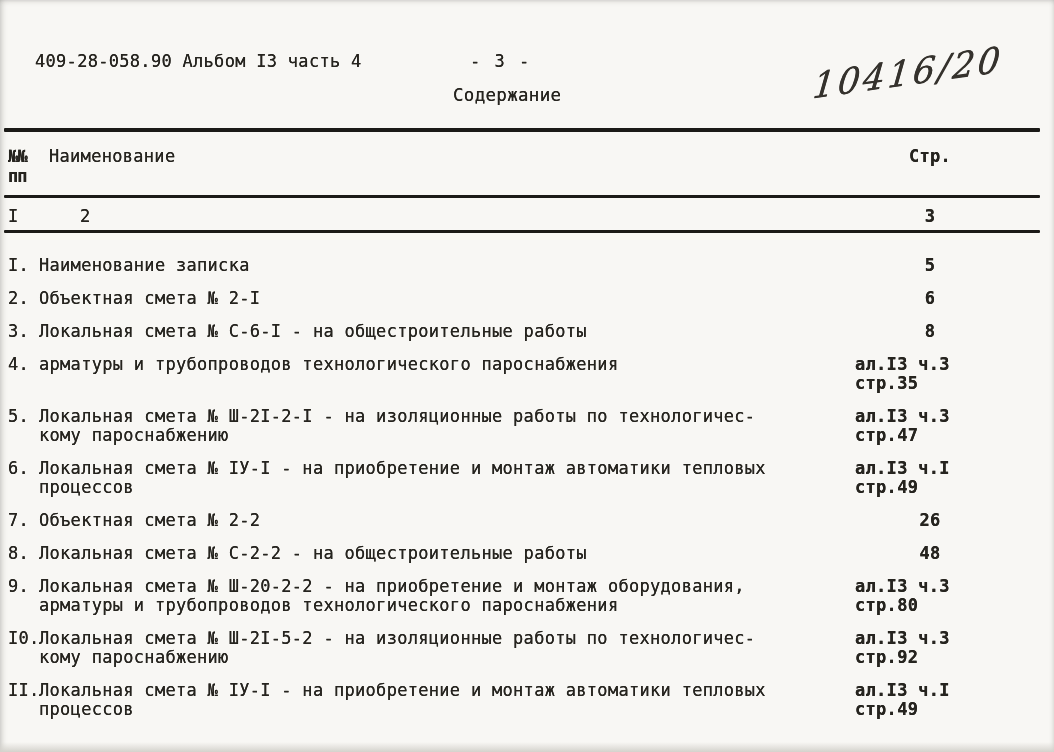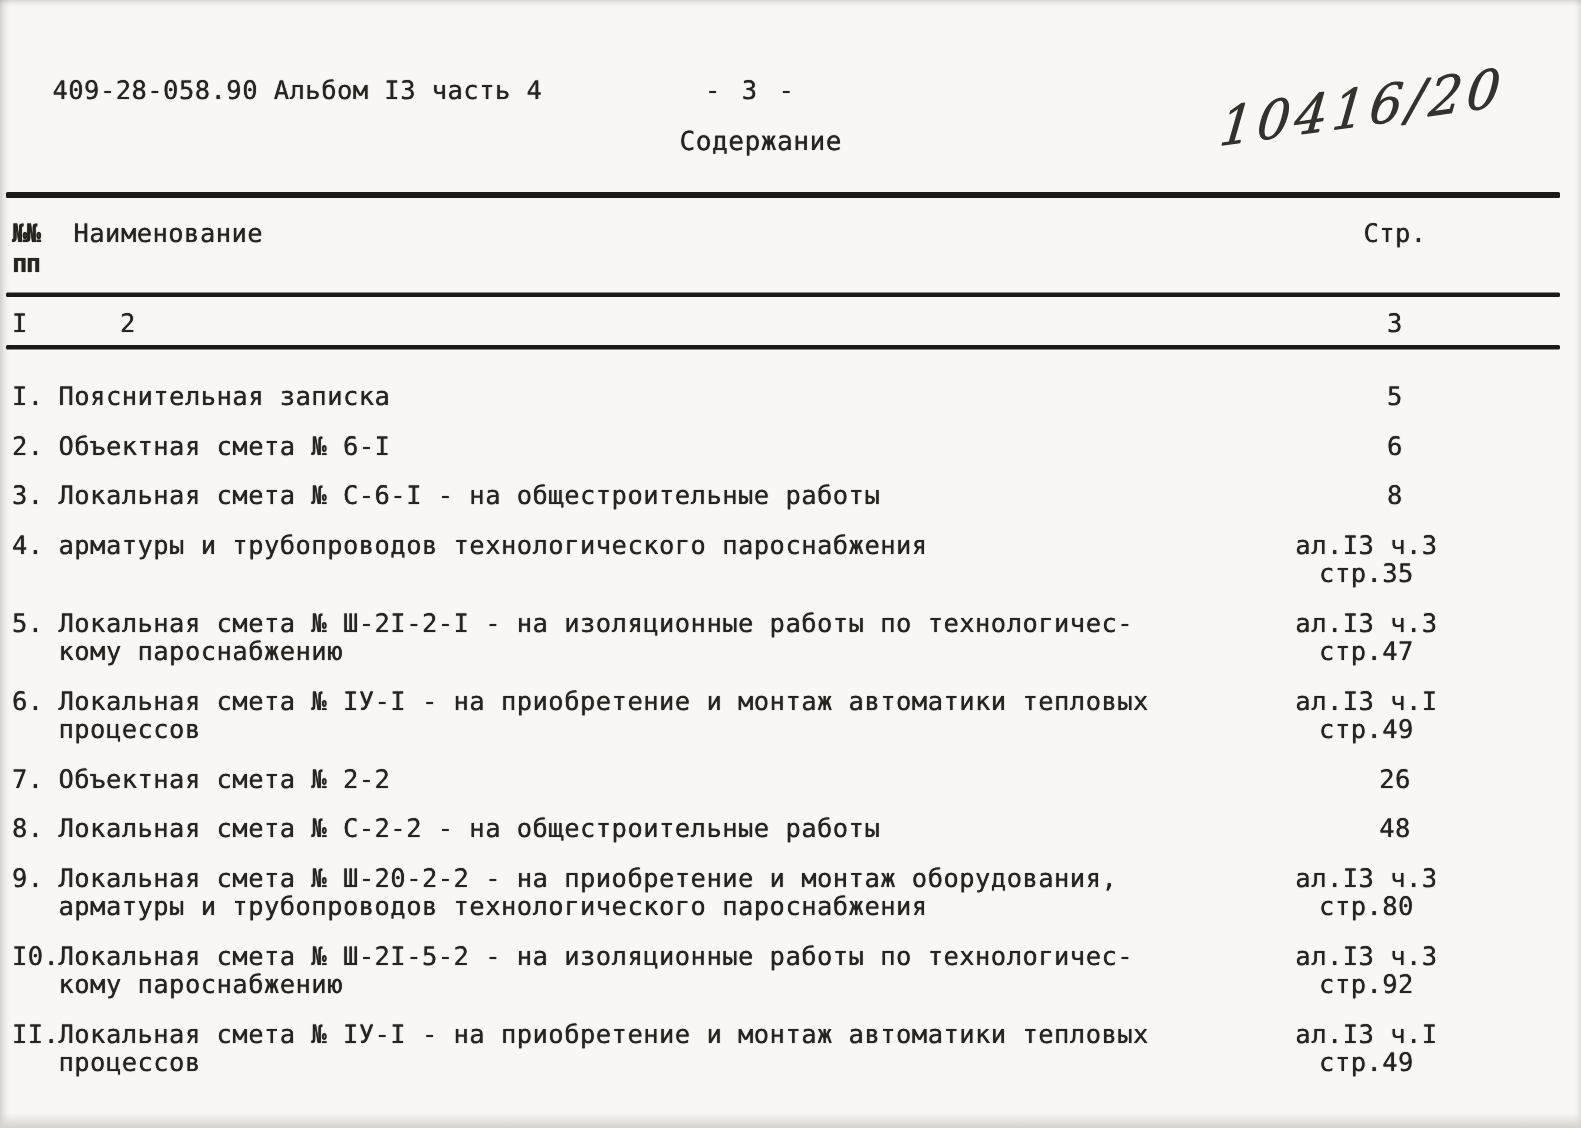"Стр." .c-page { font-weight: none -> bold }
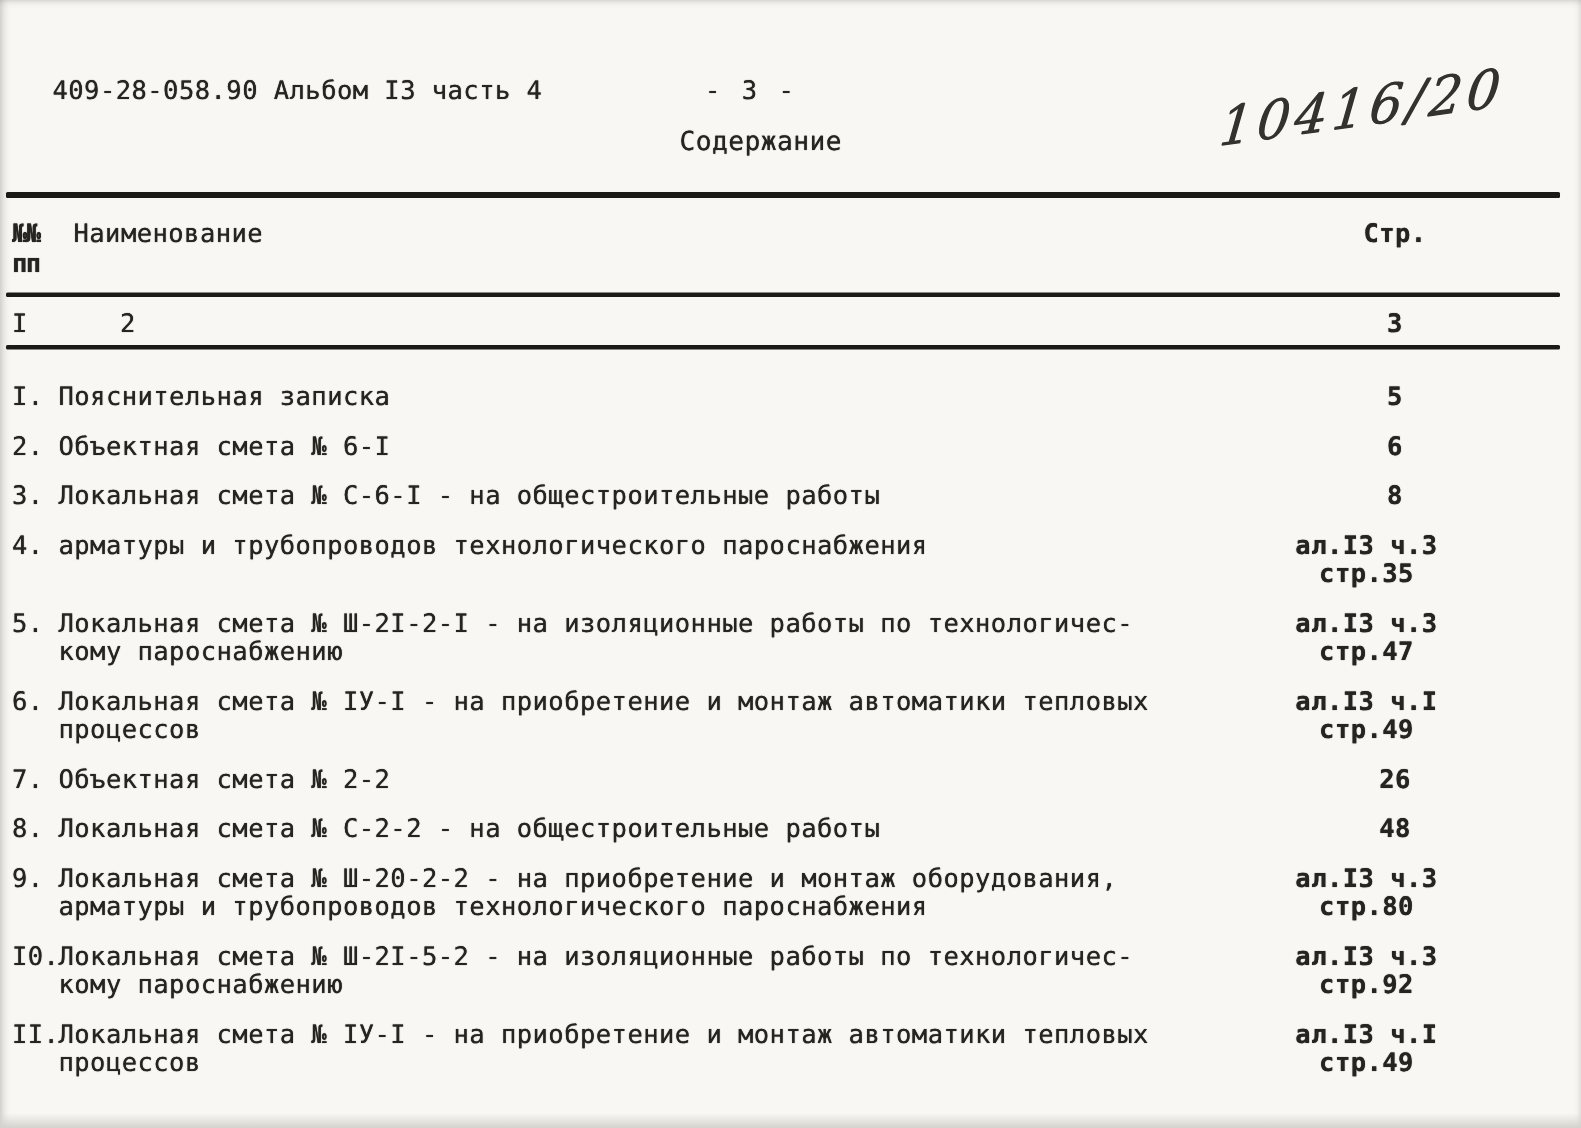"Пояснительная записка" div.text-line { text: Пояснительная -> Наименование }
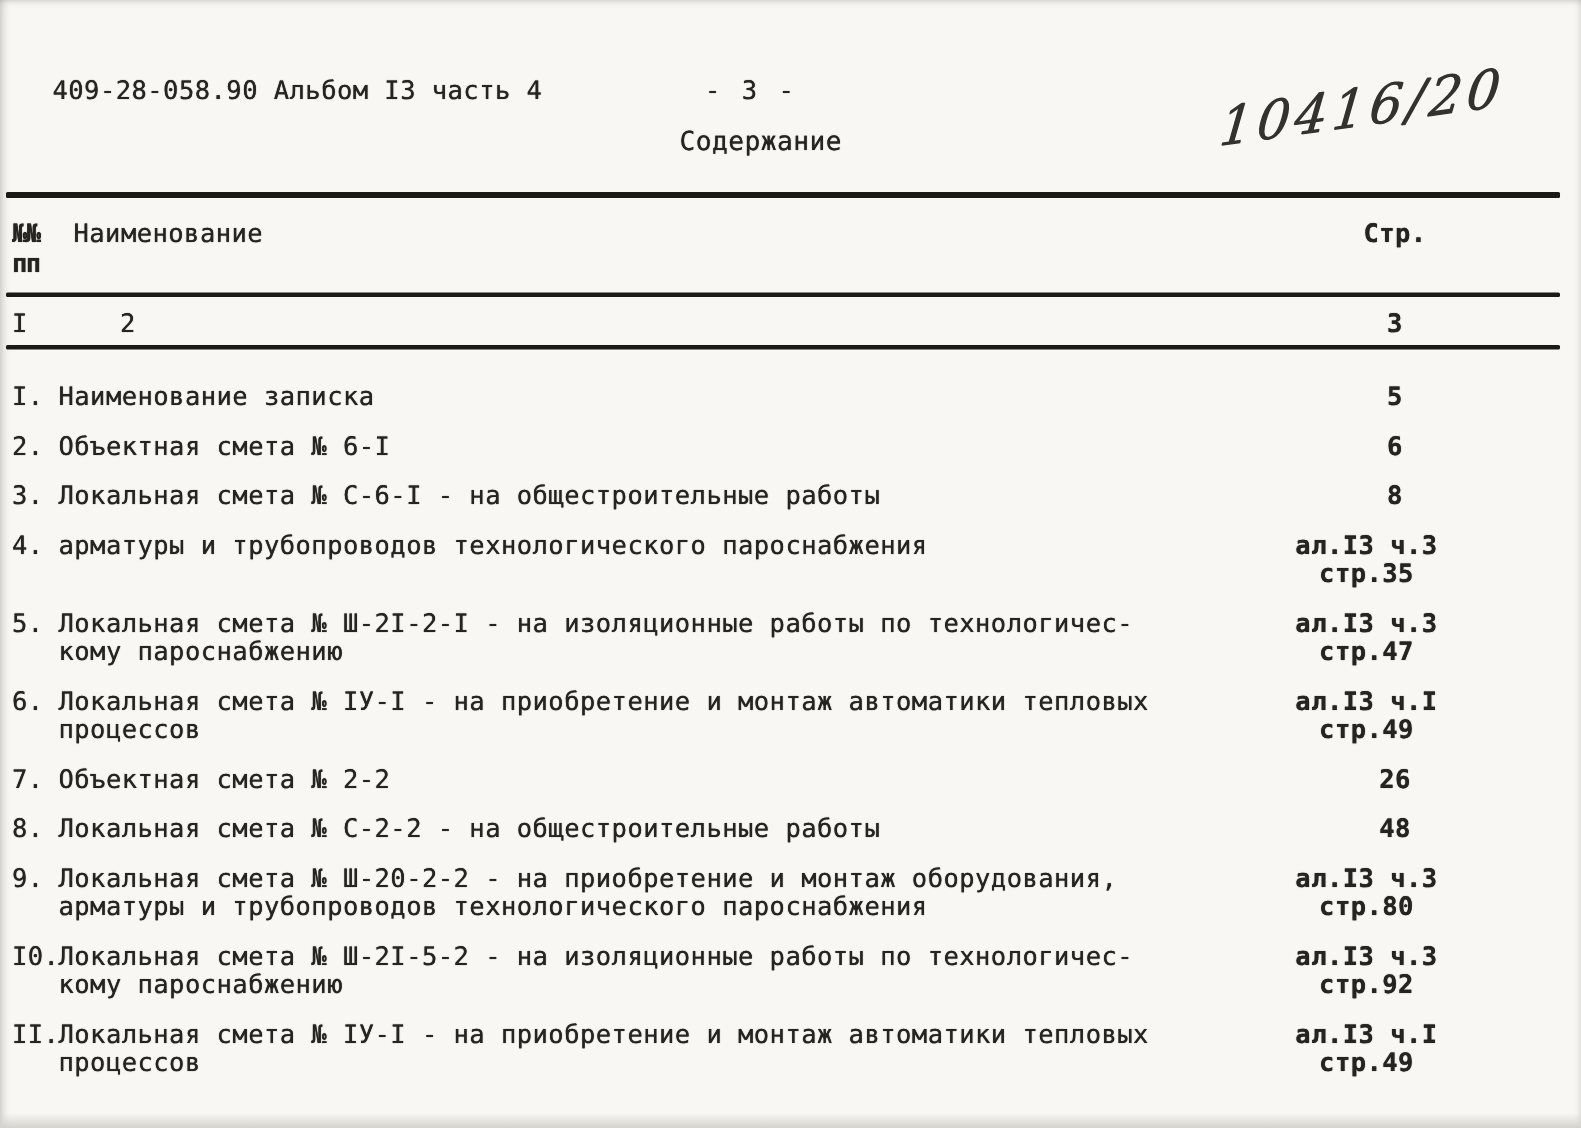"Объектная смета № 6-I" div.text-line { text: 6-I -> 2-I }
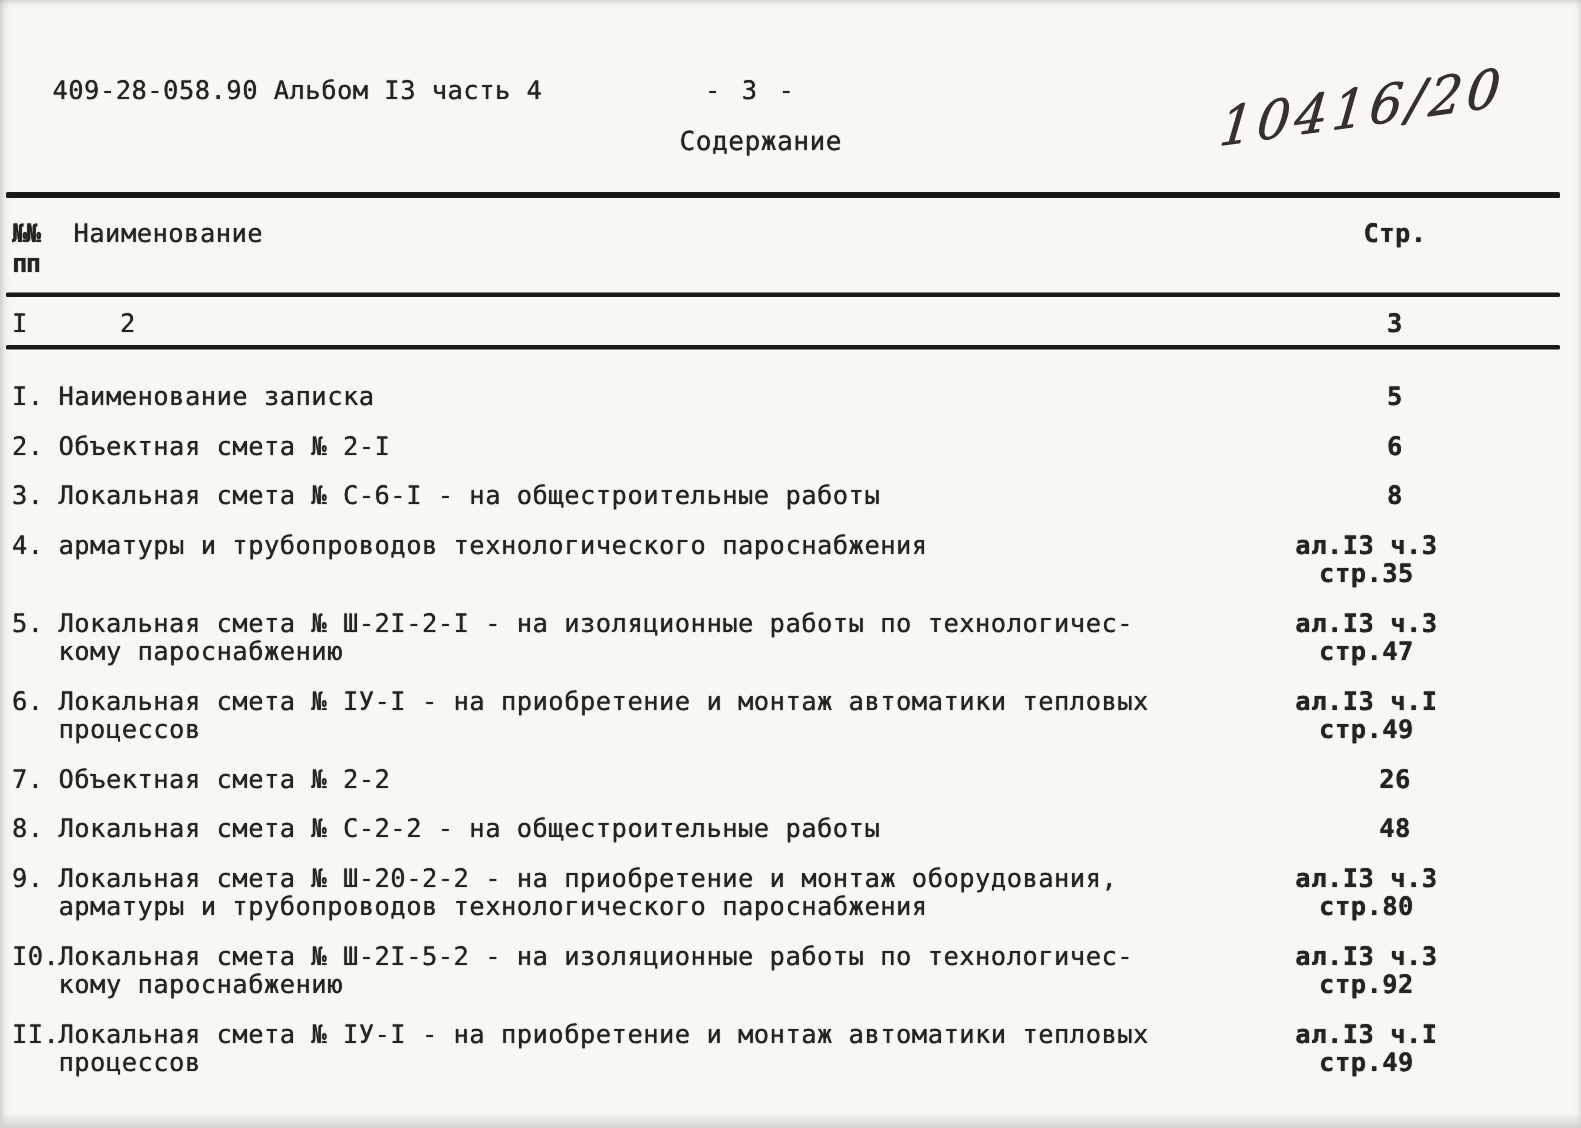"ал.I3 ч.3" .pg-right { text-align: center -> left }
